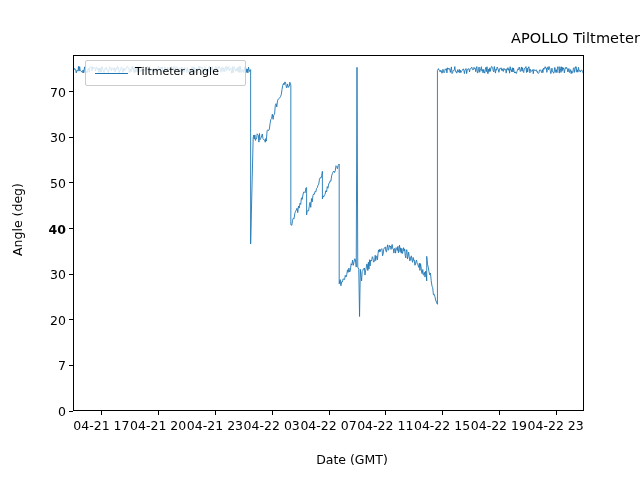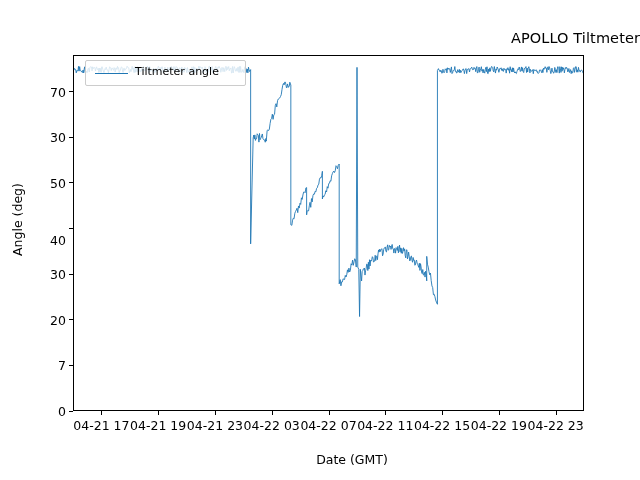"40" div.ytick-label { font-weight: none -> bold; top: 240px -> 229px }
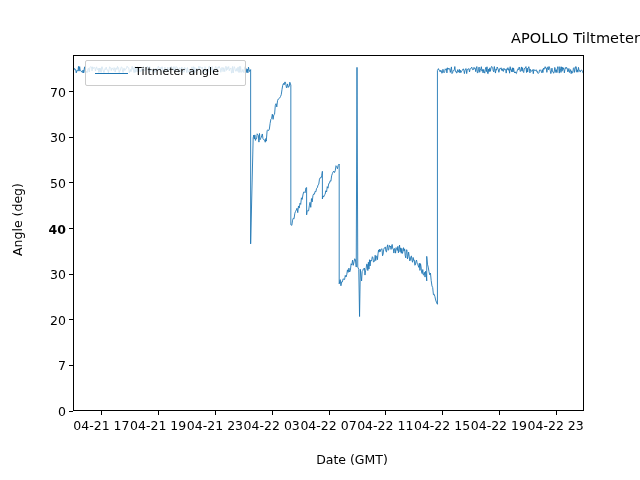"04-21 19" div.xtick-label { text: 19 -> 20 }
